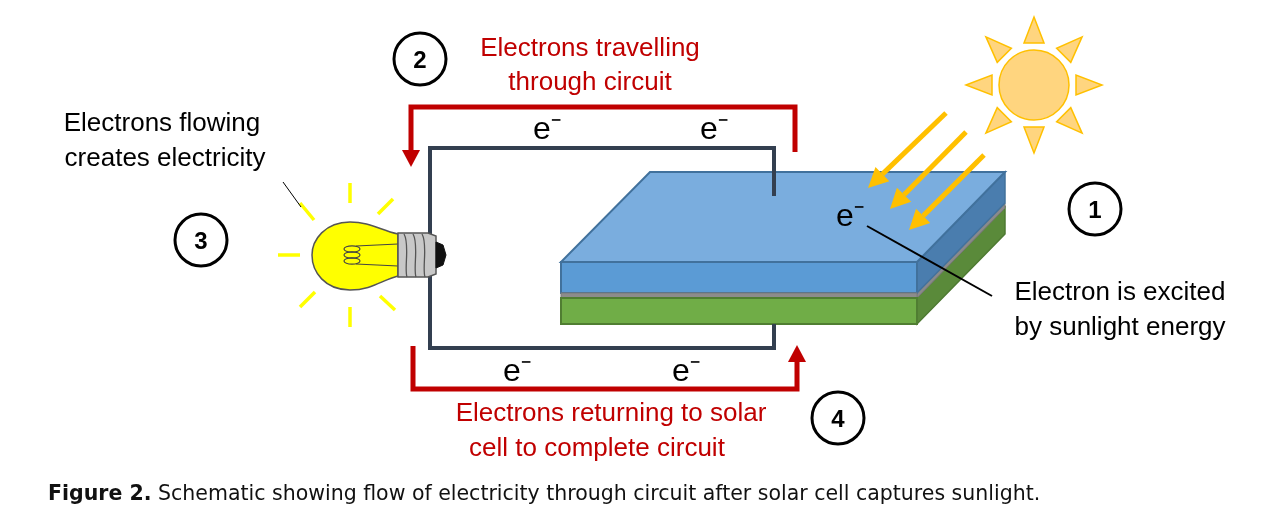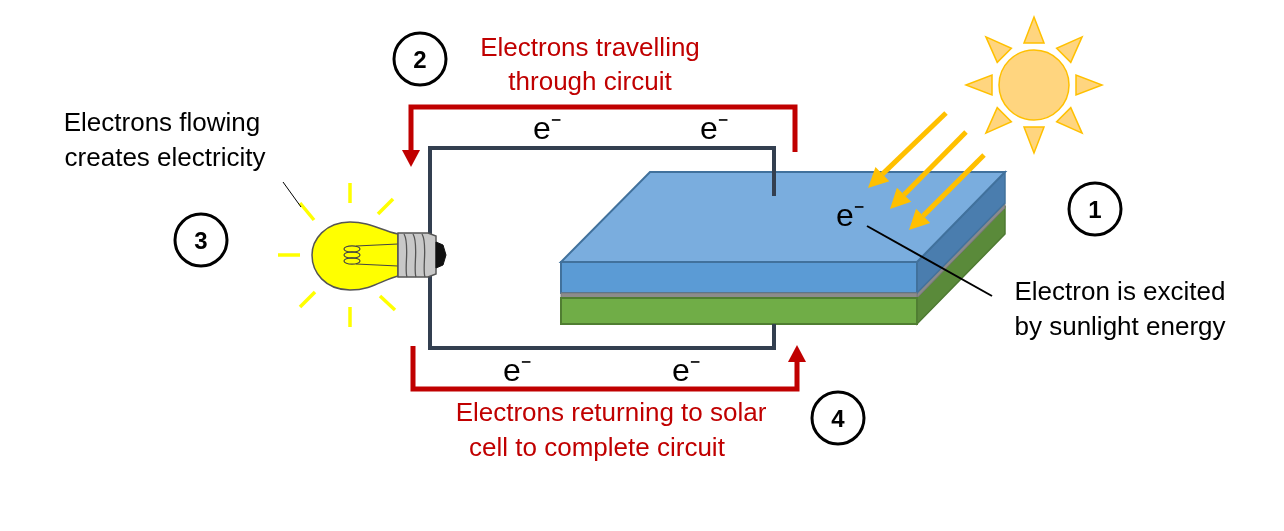"Figure 2. Schematic showing flow" div.caption { html: none -> <div><b>Figure 2.</b><span> Schematic showing flow of electricity through circuit after solar cell captures sunlight.</span></div> }
